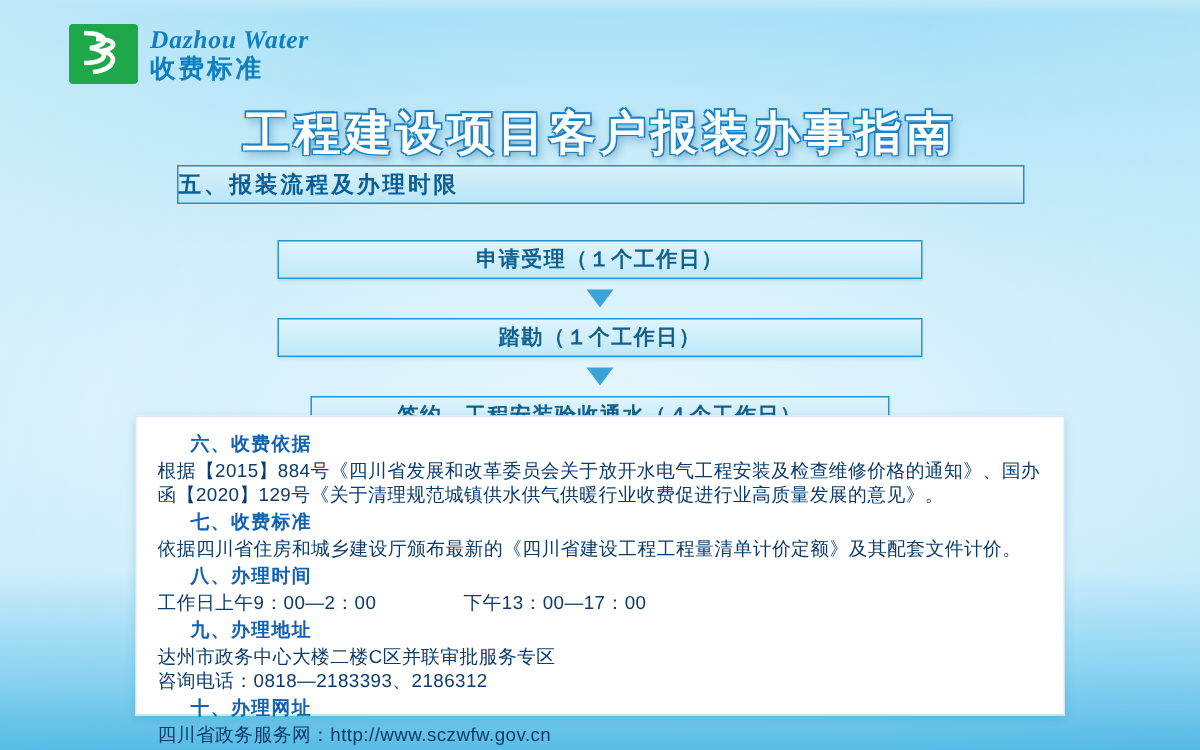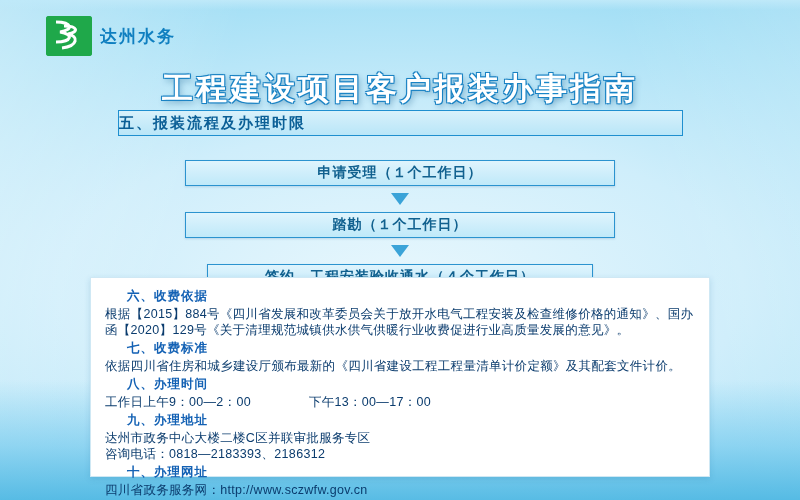"Dazhou Water" div.logo-en { html: none -> <div>Dazhou Water</div> }
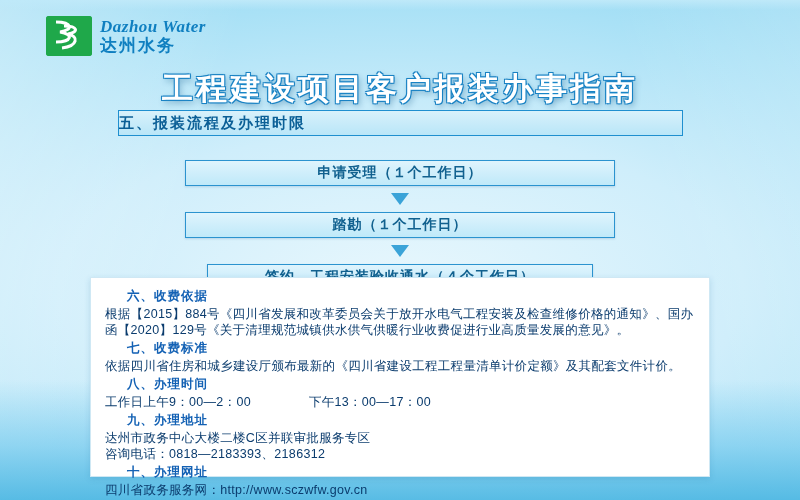"达州水务" div.logo-cn { text: 达州水务 -> 收费标准 }
